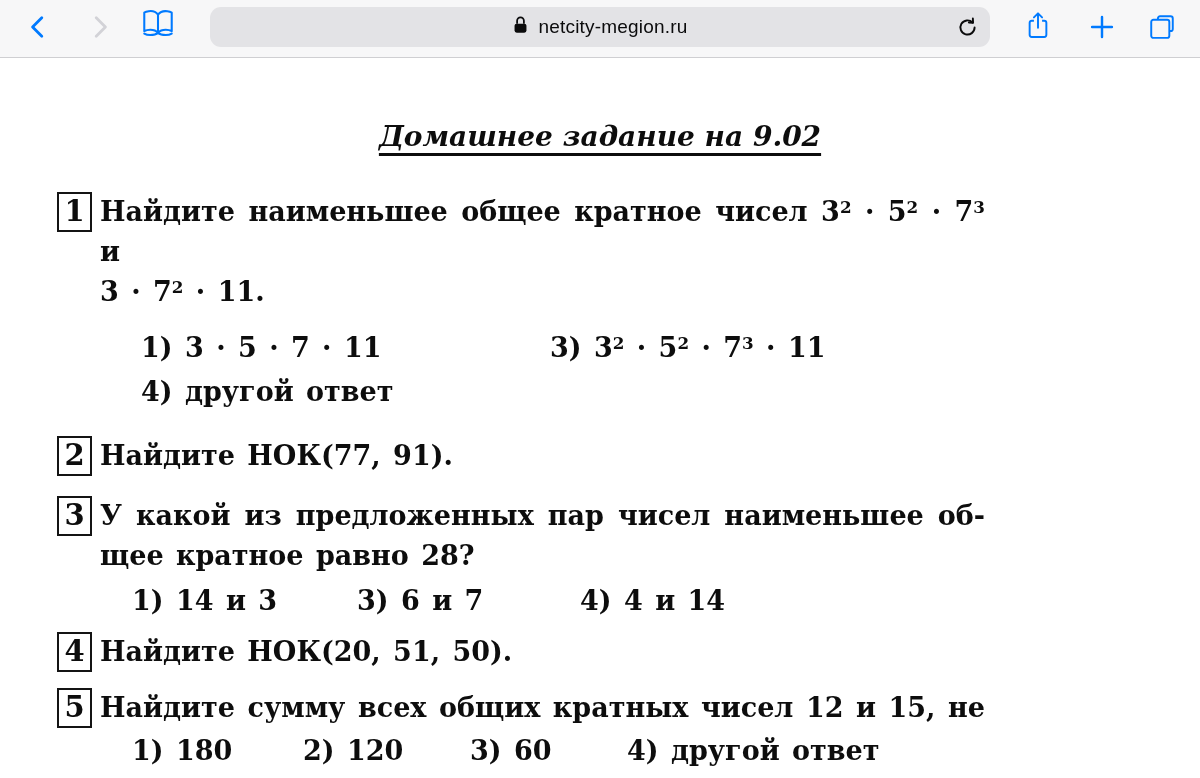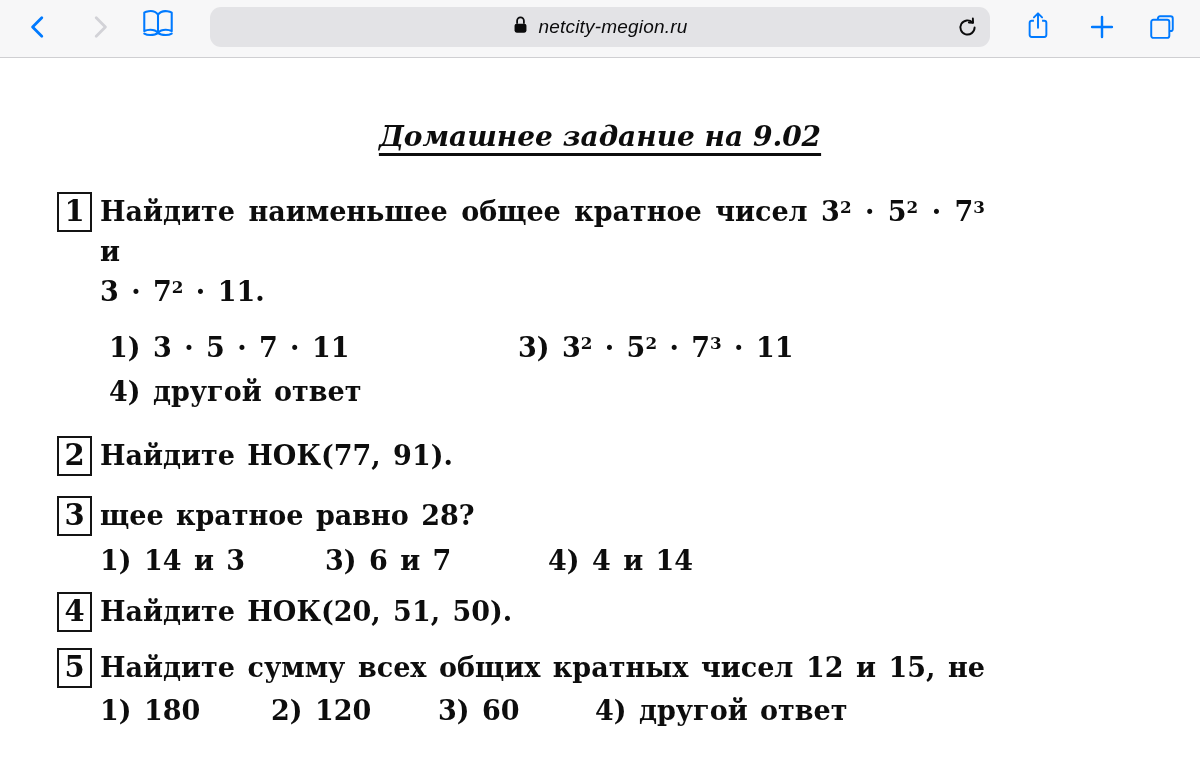"netcity-megion.ru" .toolbar { font-style: italic -> none }
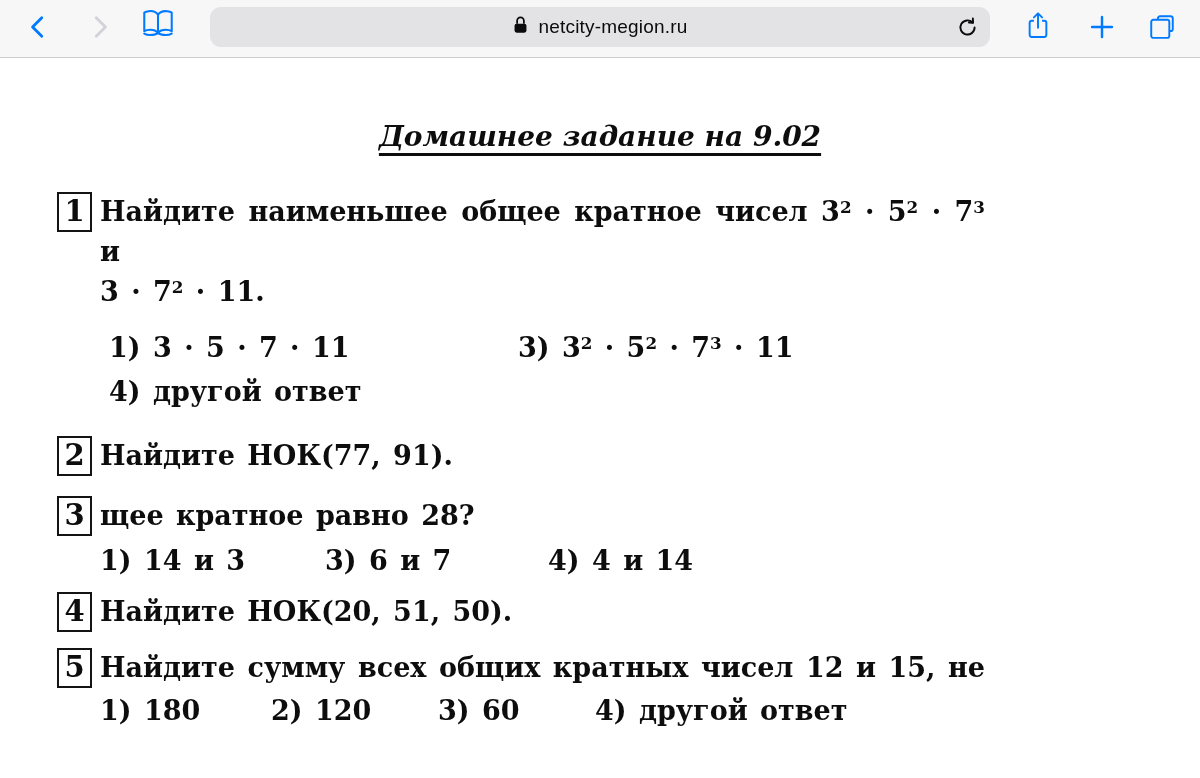"1) 3 · 5 ·" .opts { margin-left: none -> 32px }
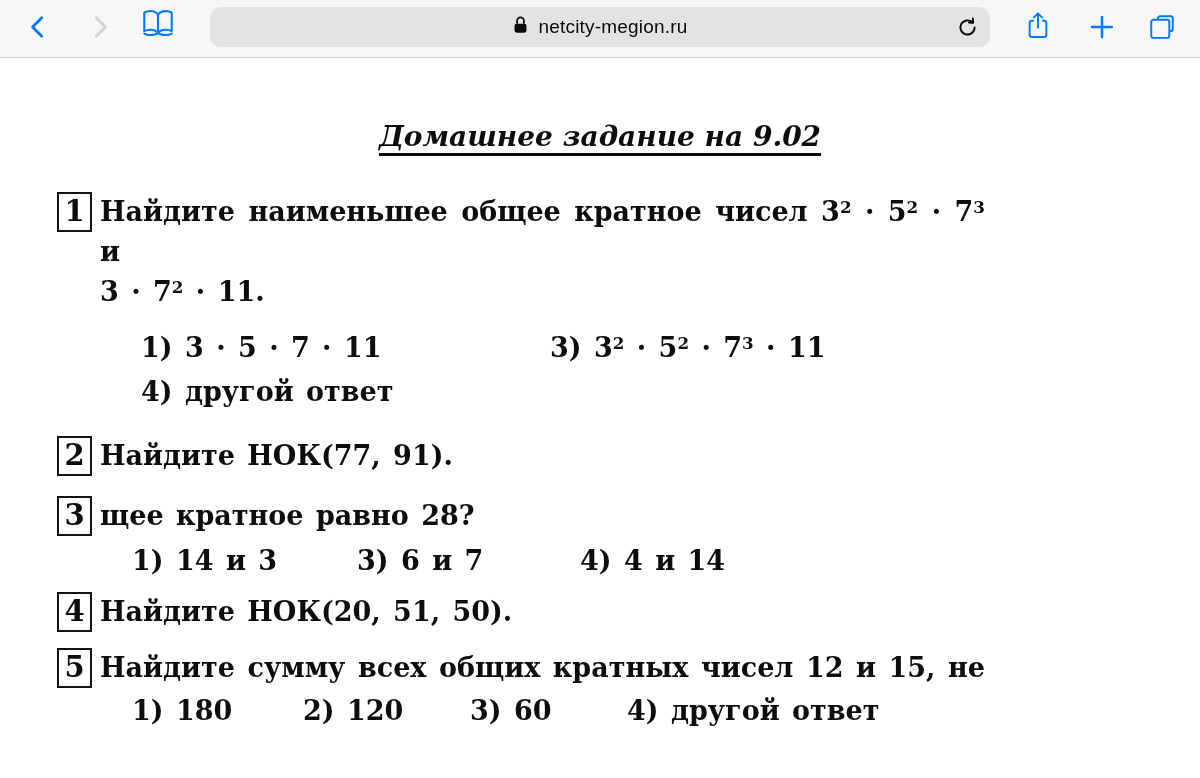"У какой из предложенных пар" div.pline { html: none -> <div>У какой из предложенных пар чисел наименьшее об-</div> }
